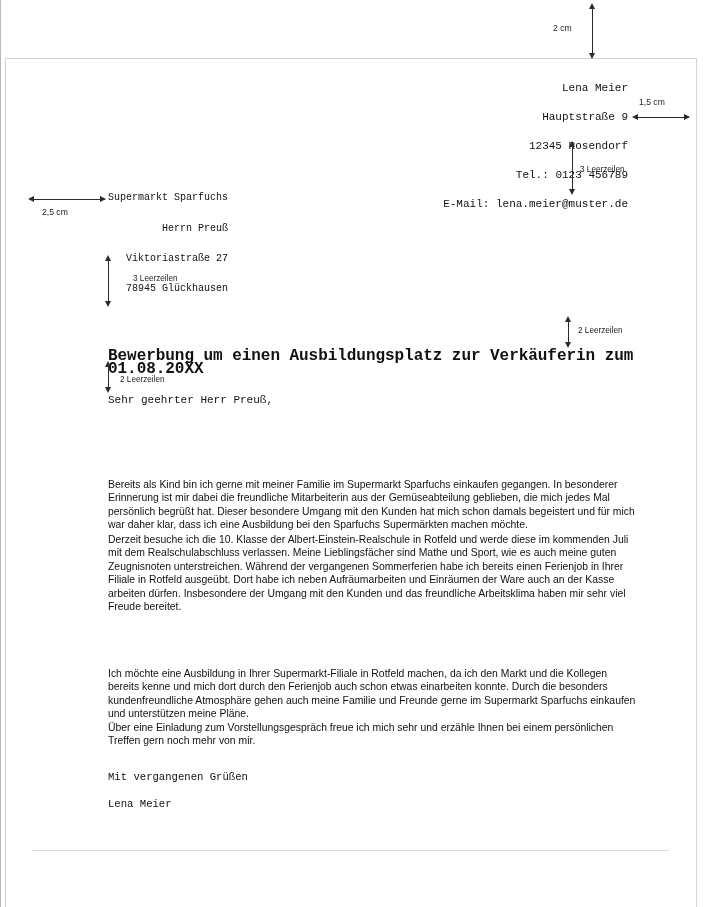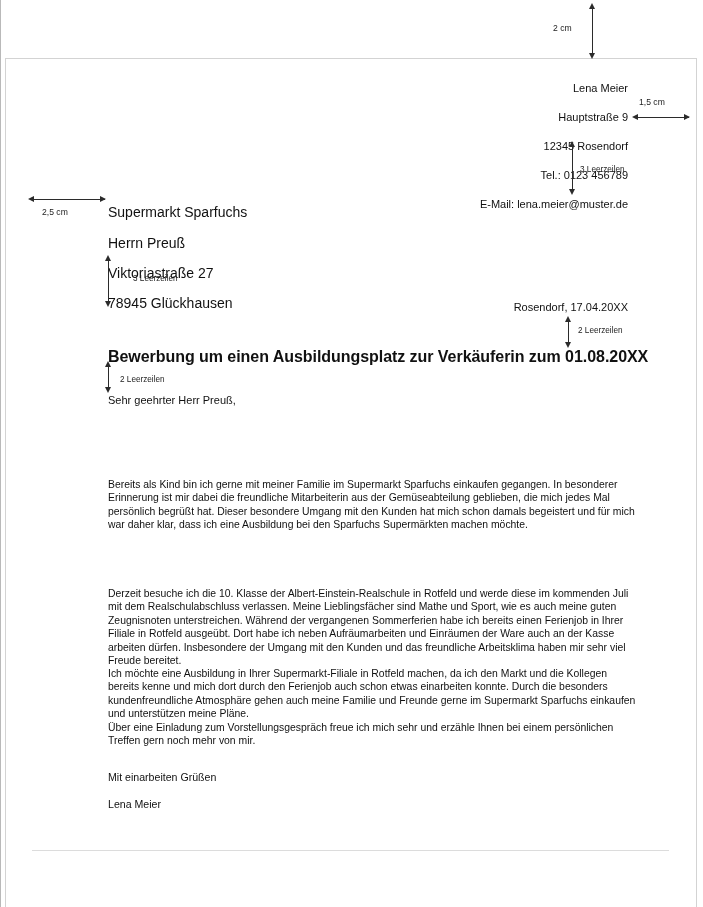"Lena Meier" .letter-text { font-family: Liberation Sans, sans-serif -> Liberation Mono, monospace }
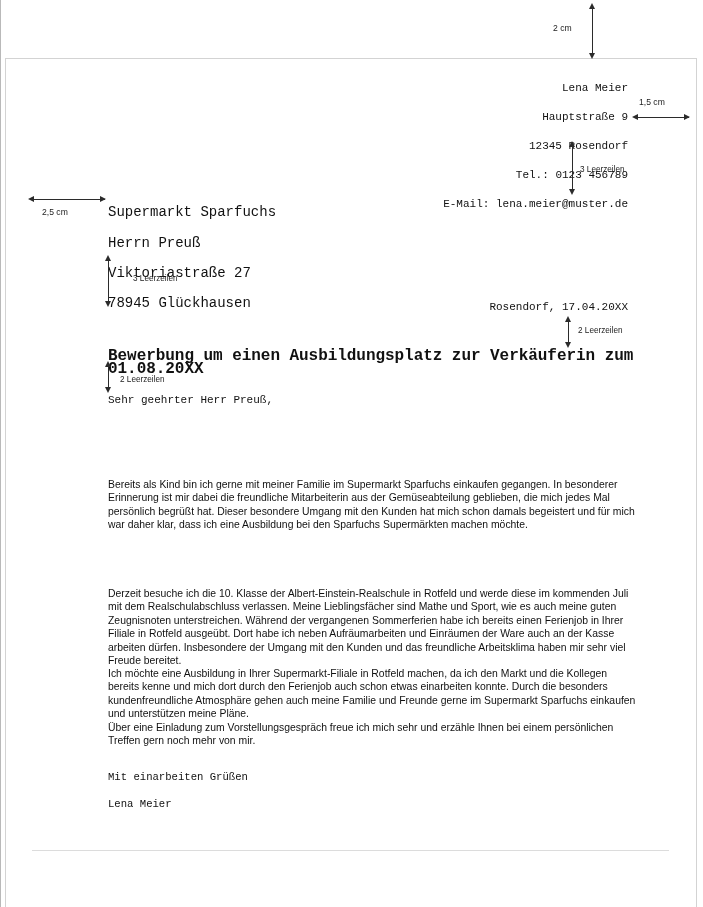"Supermarkt Sparfuchs" #recipient-block { font-size: 14px -> 10px; text-align: left -> right; top: 190px -> 175px }
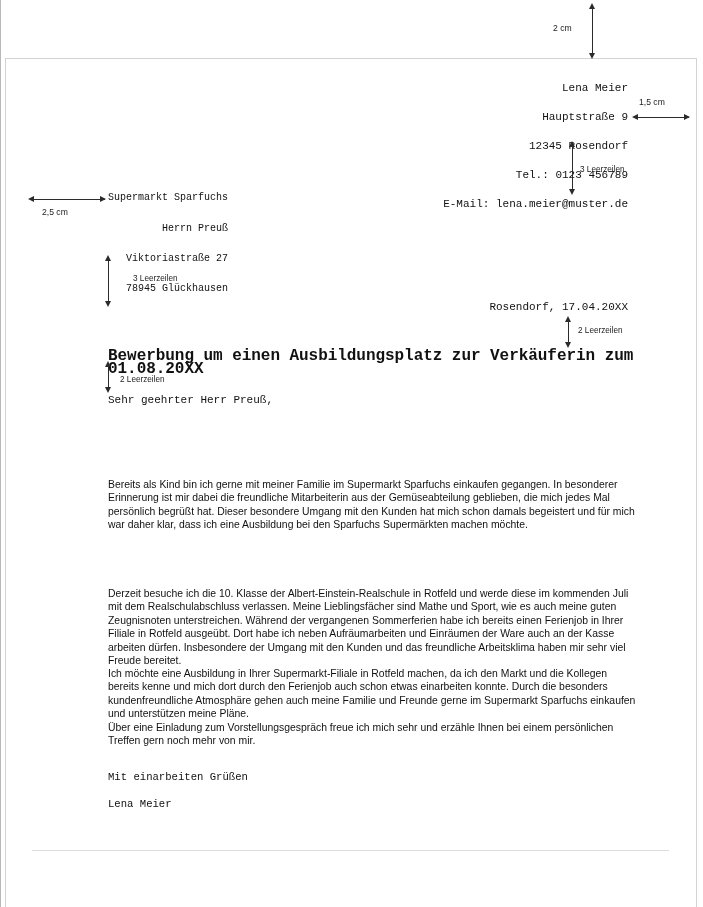"Rosendorf, 17.04.20XX" div.letter-text { html: <div>Rosendorf, 17.04.20XX</div> -> none }
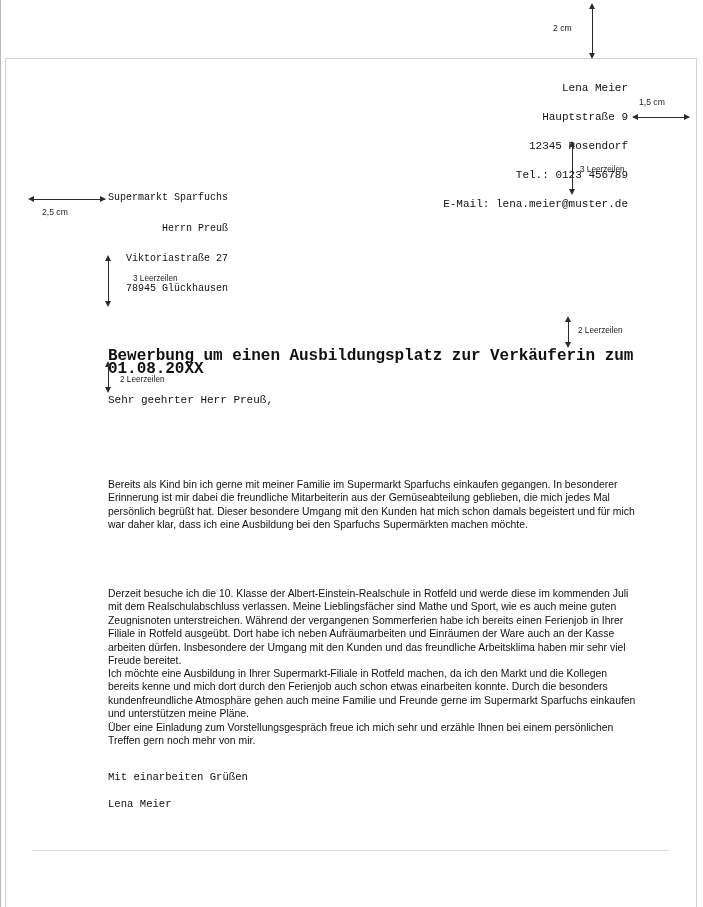"Derzeit besuche ich die 10." #par-3 { top: 587px -> 533px }
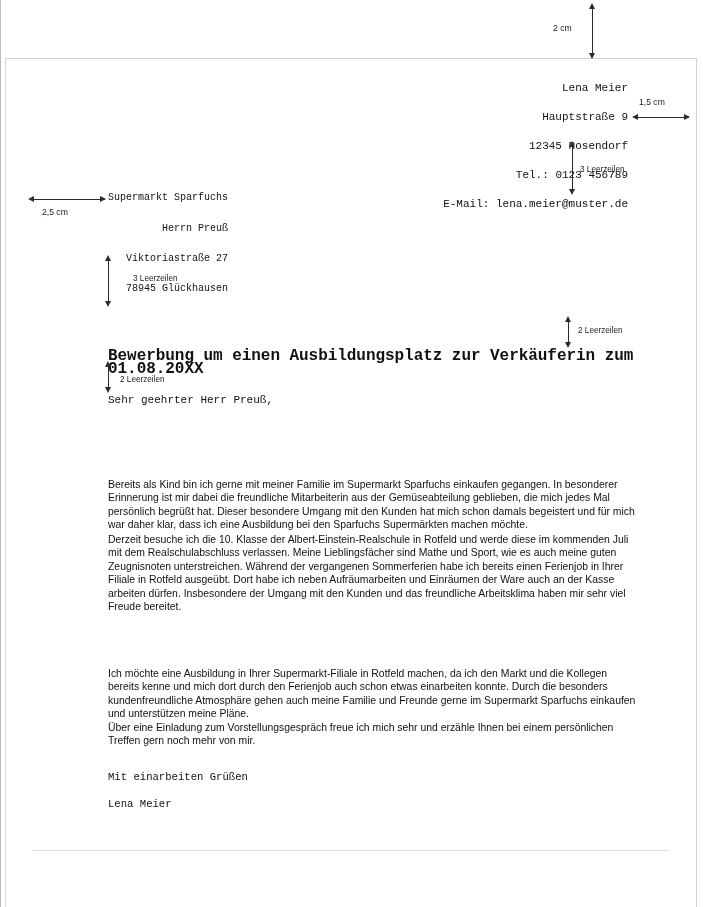"Mit einarbeiten Grüßen" div.letter-text { text: einarbeiten -> vergangenen }
